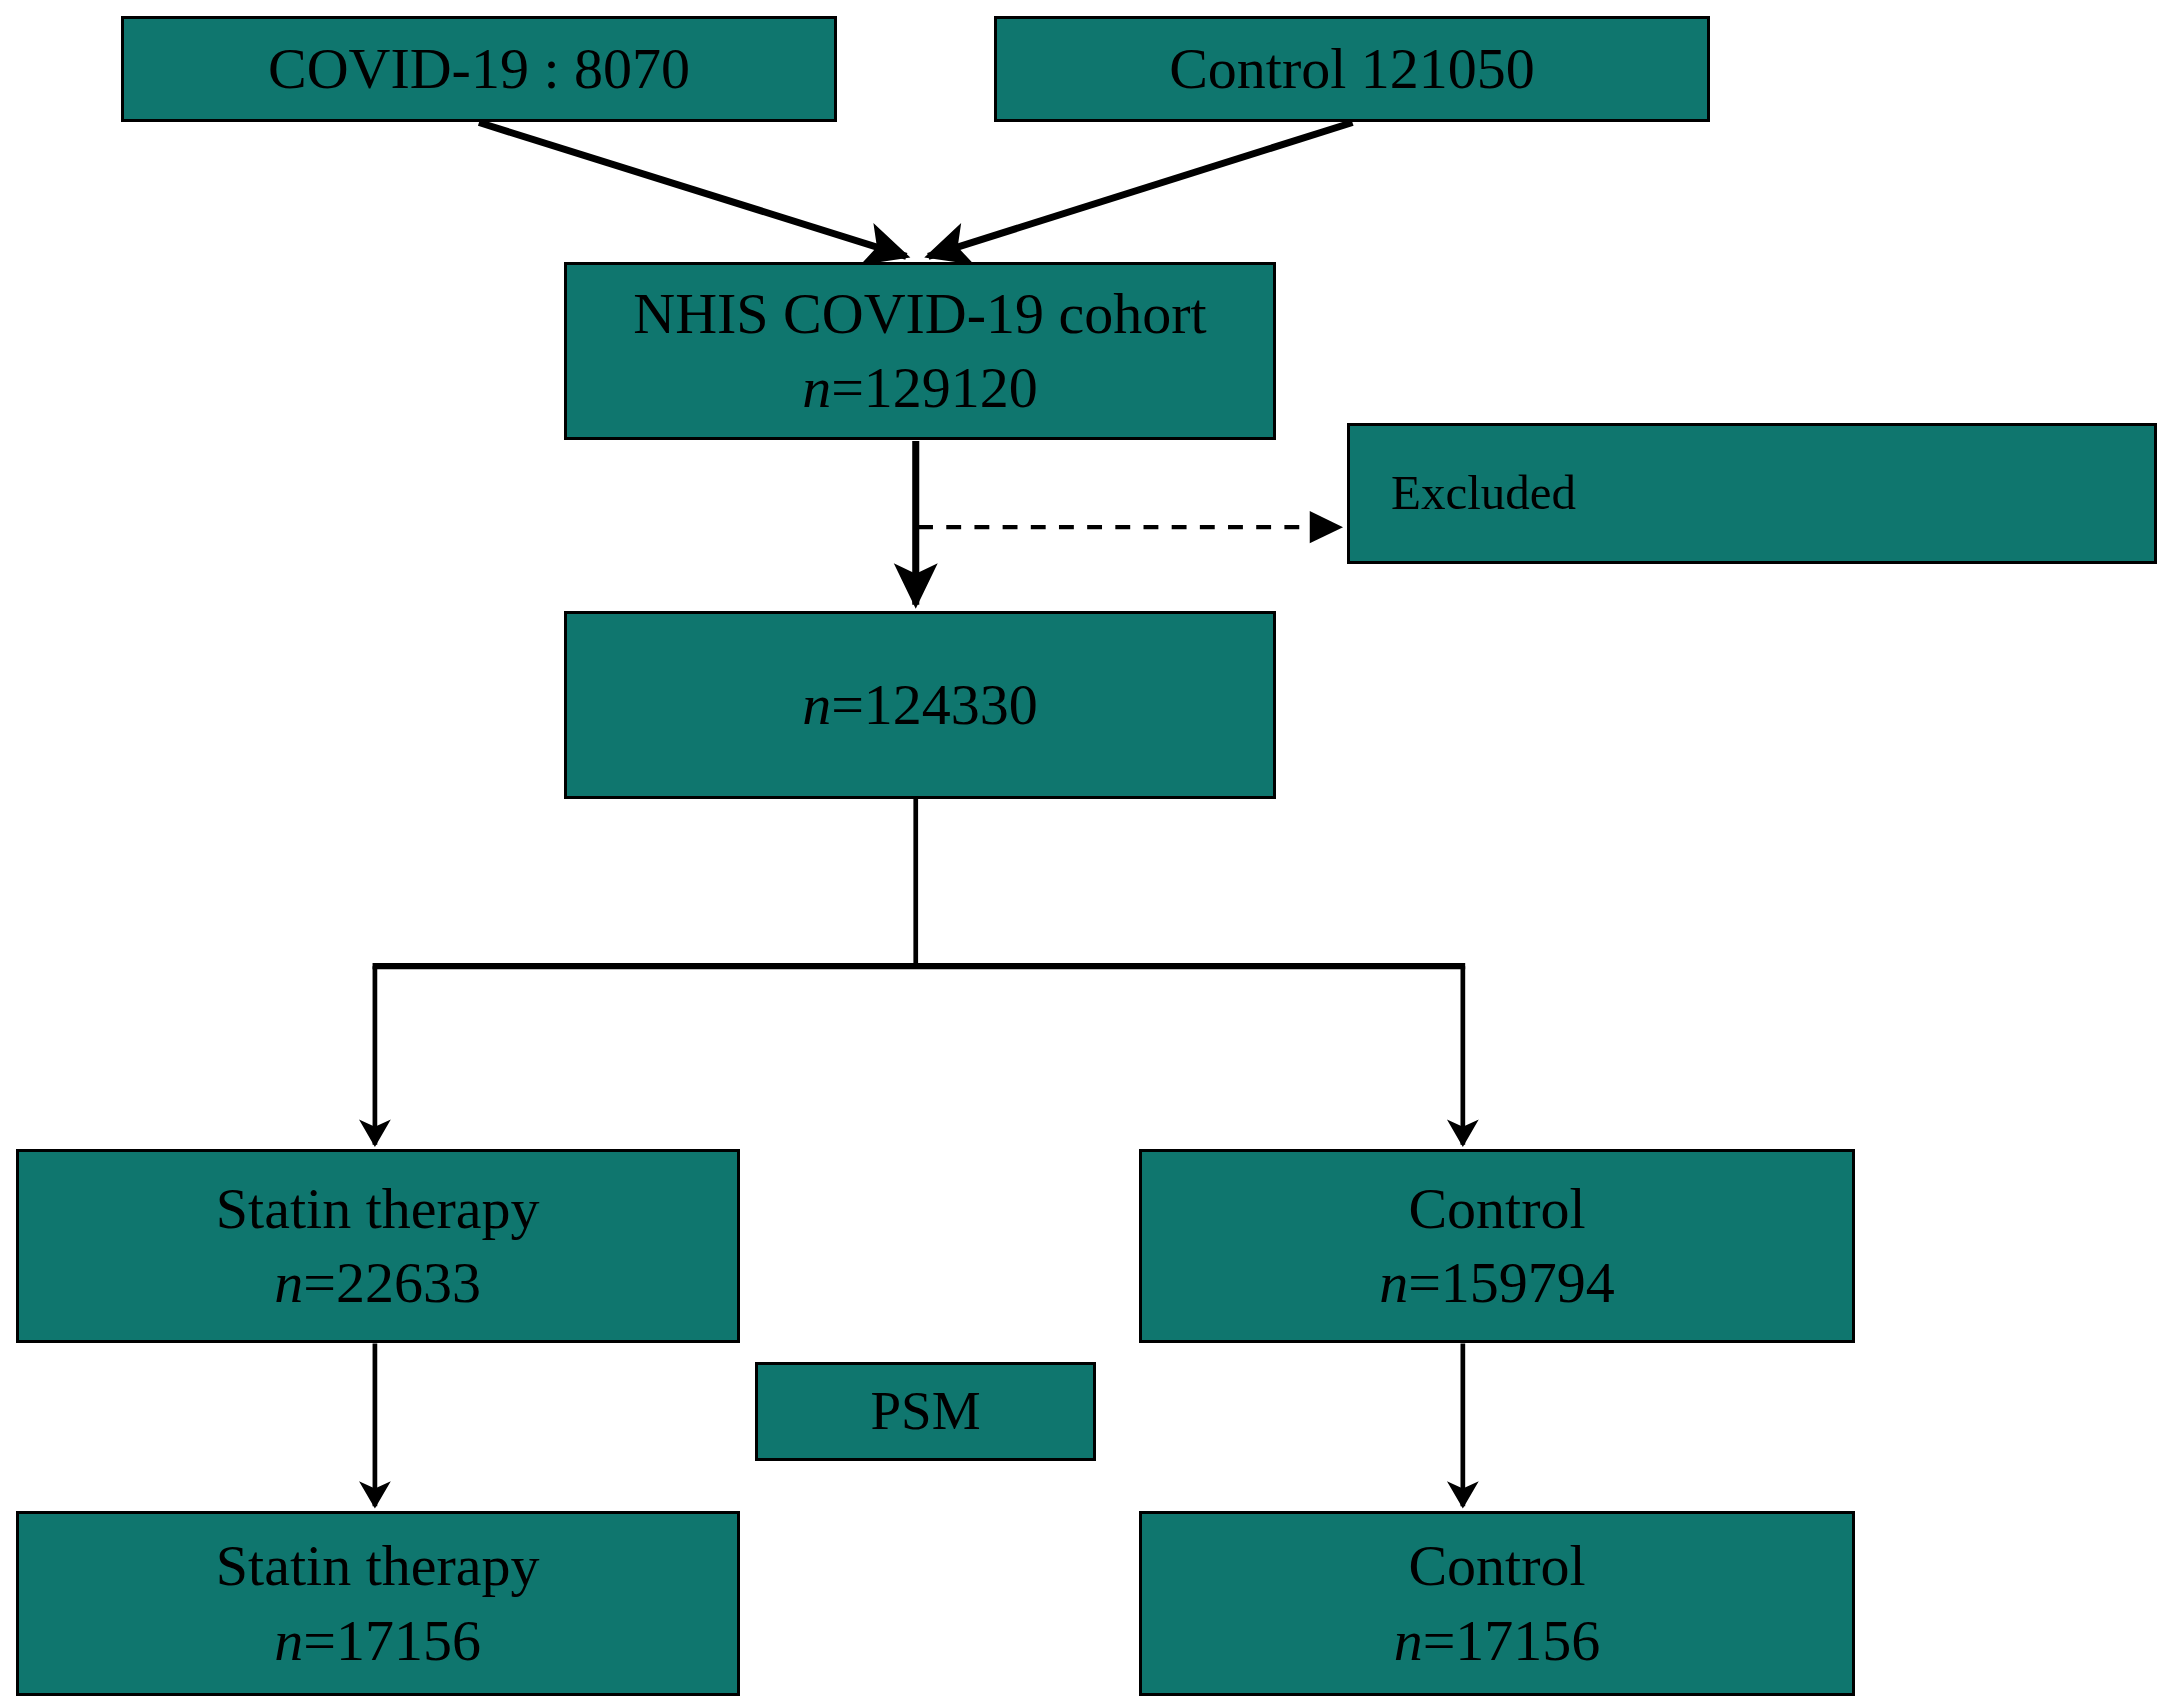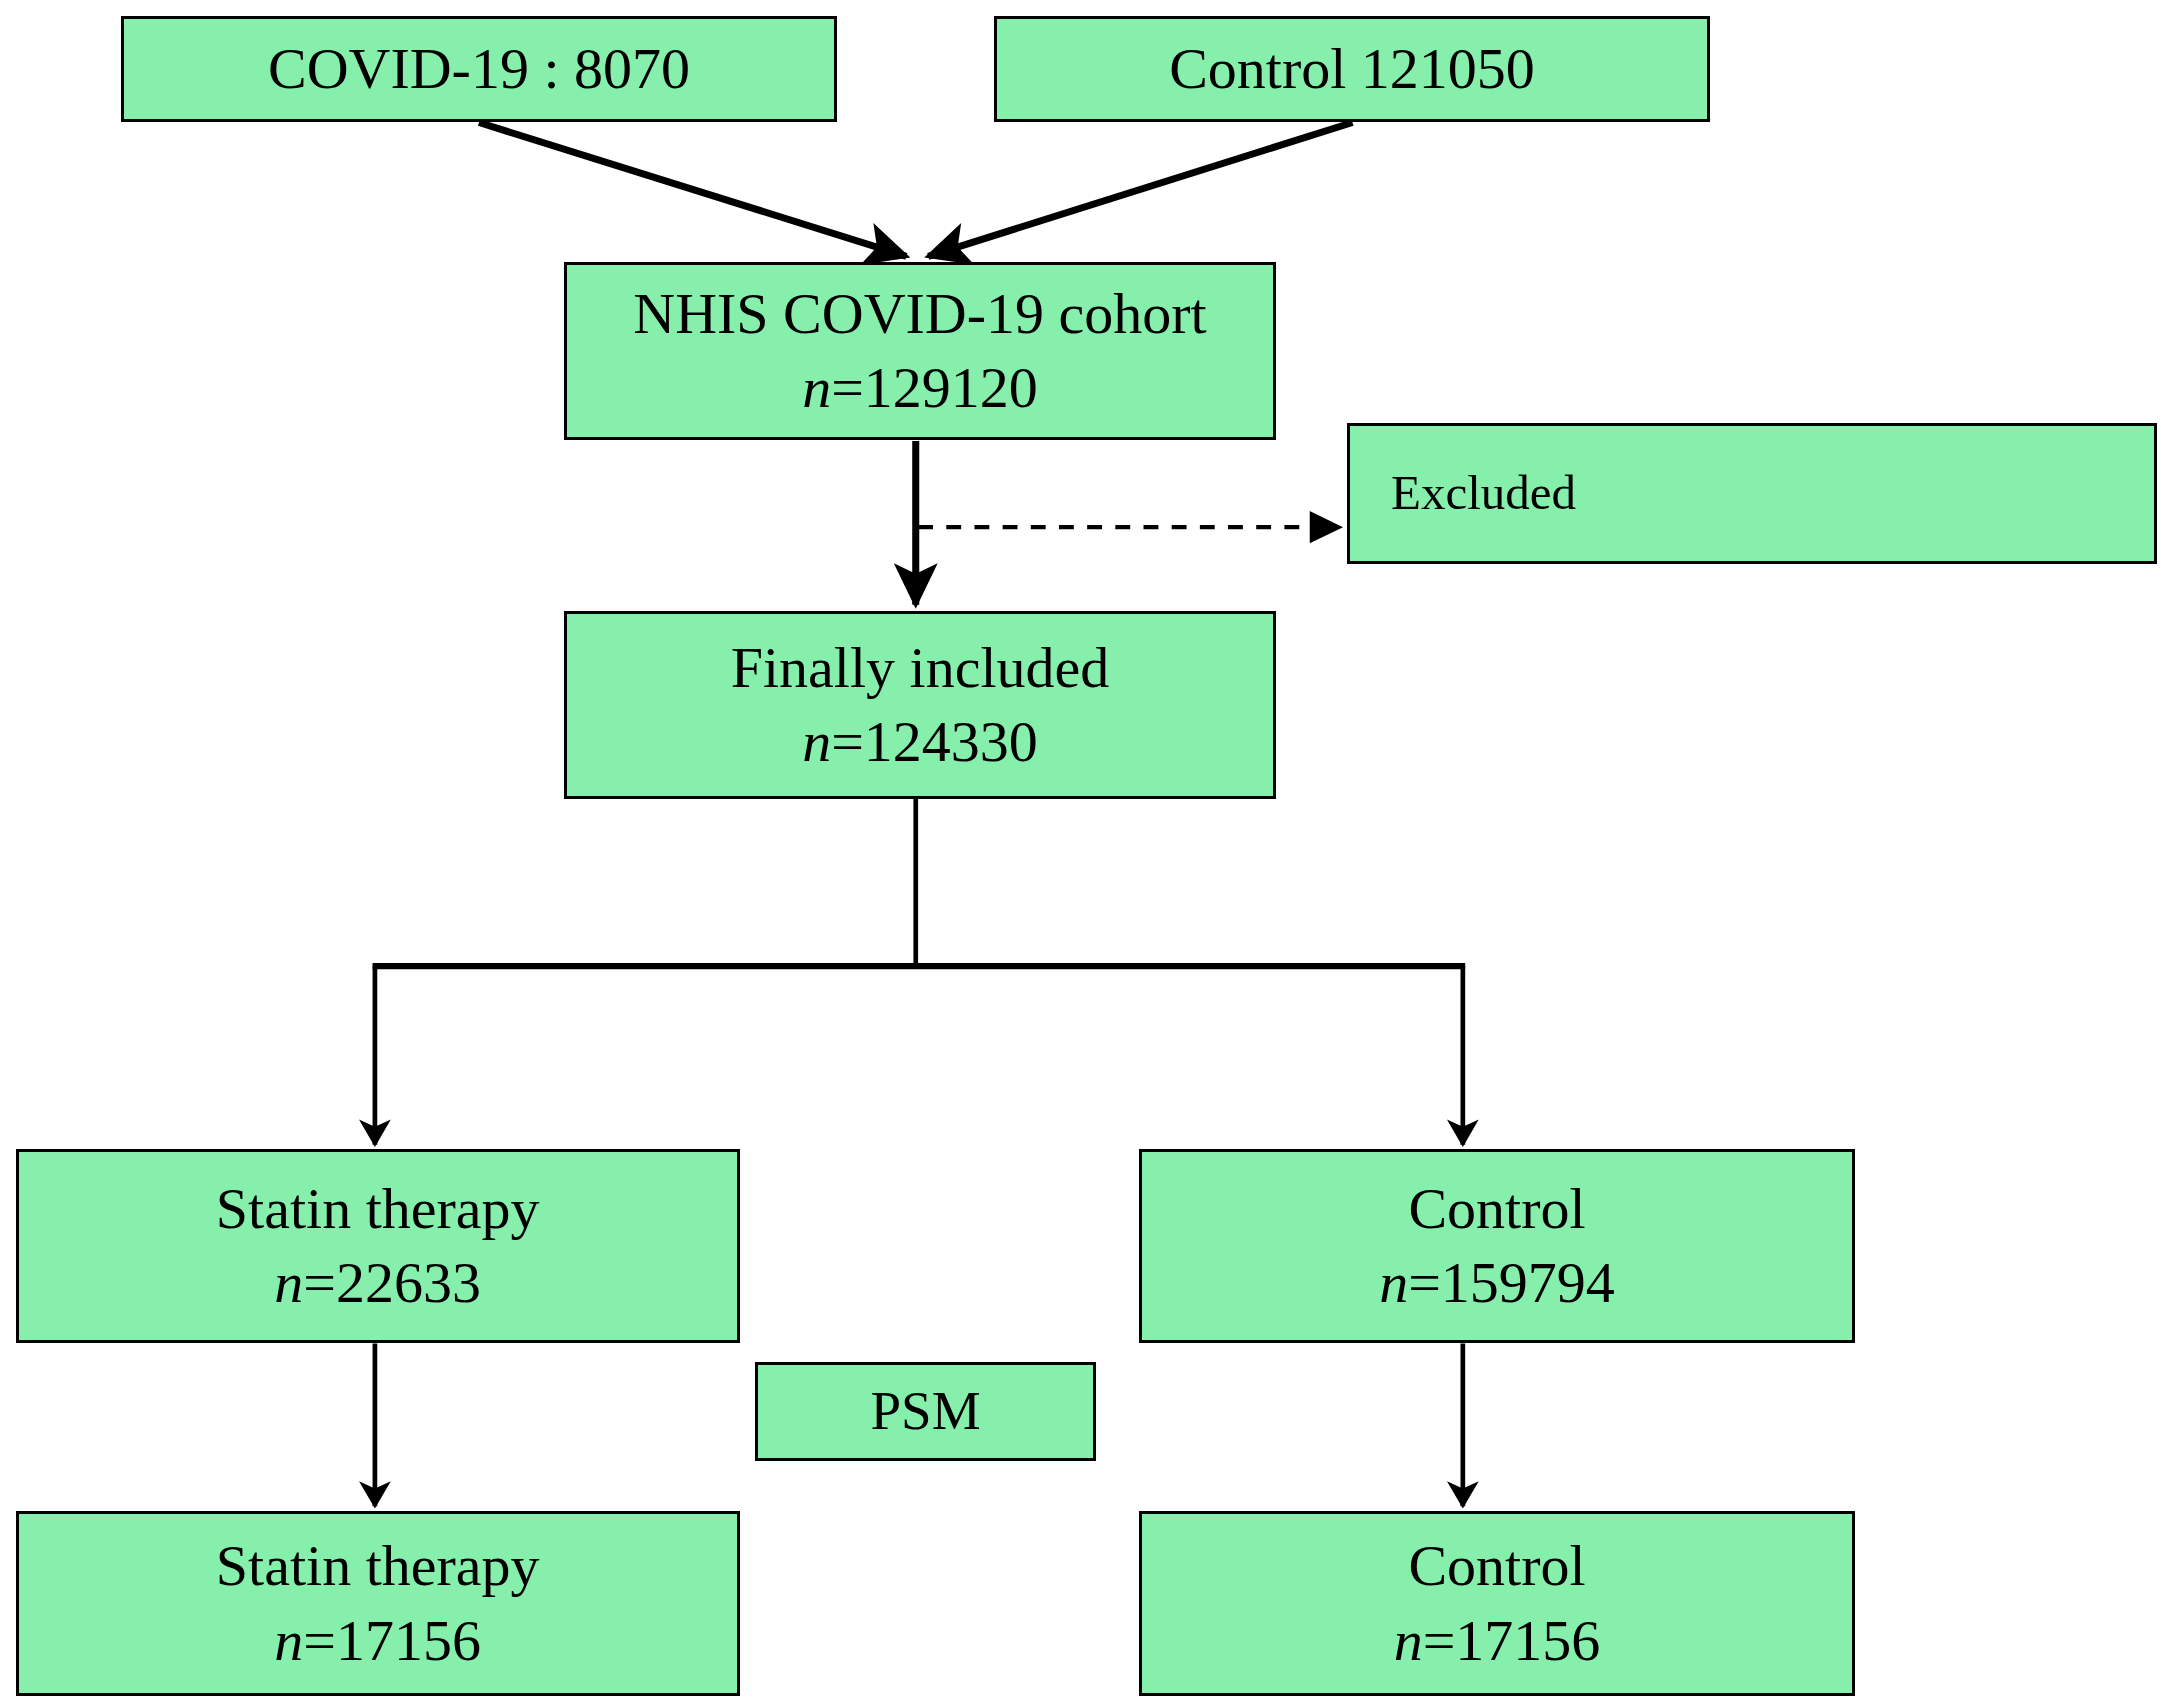"COVID-19 : 8070" .node { background: #86efac -> #0f766e }
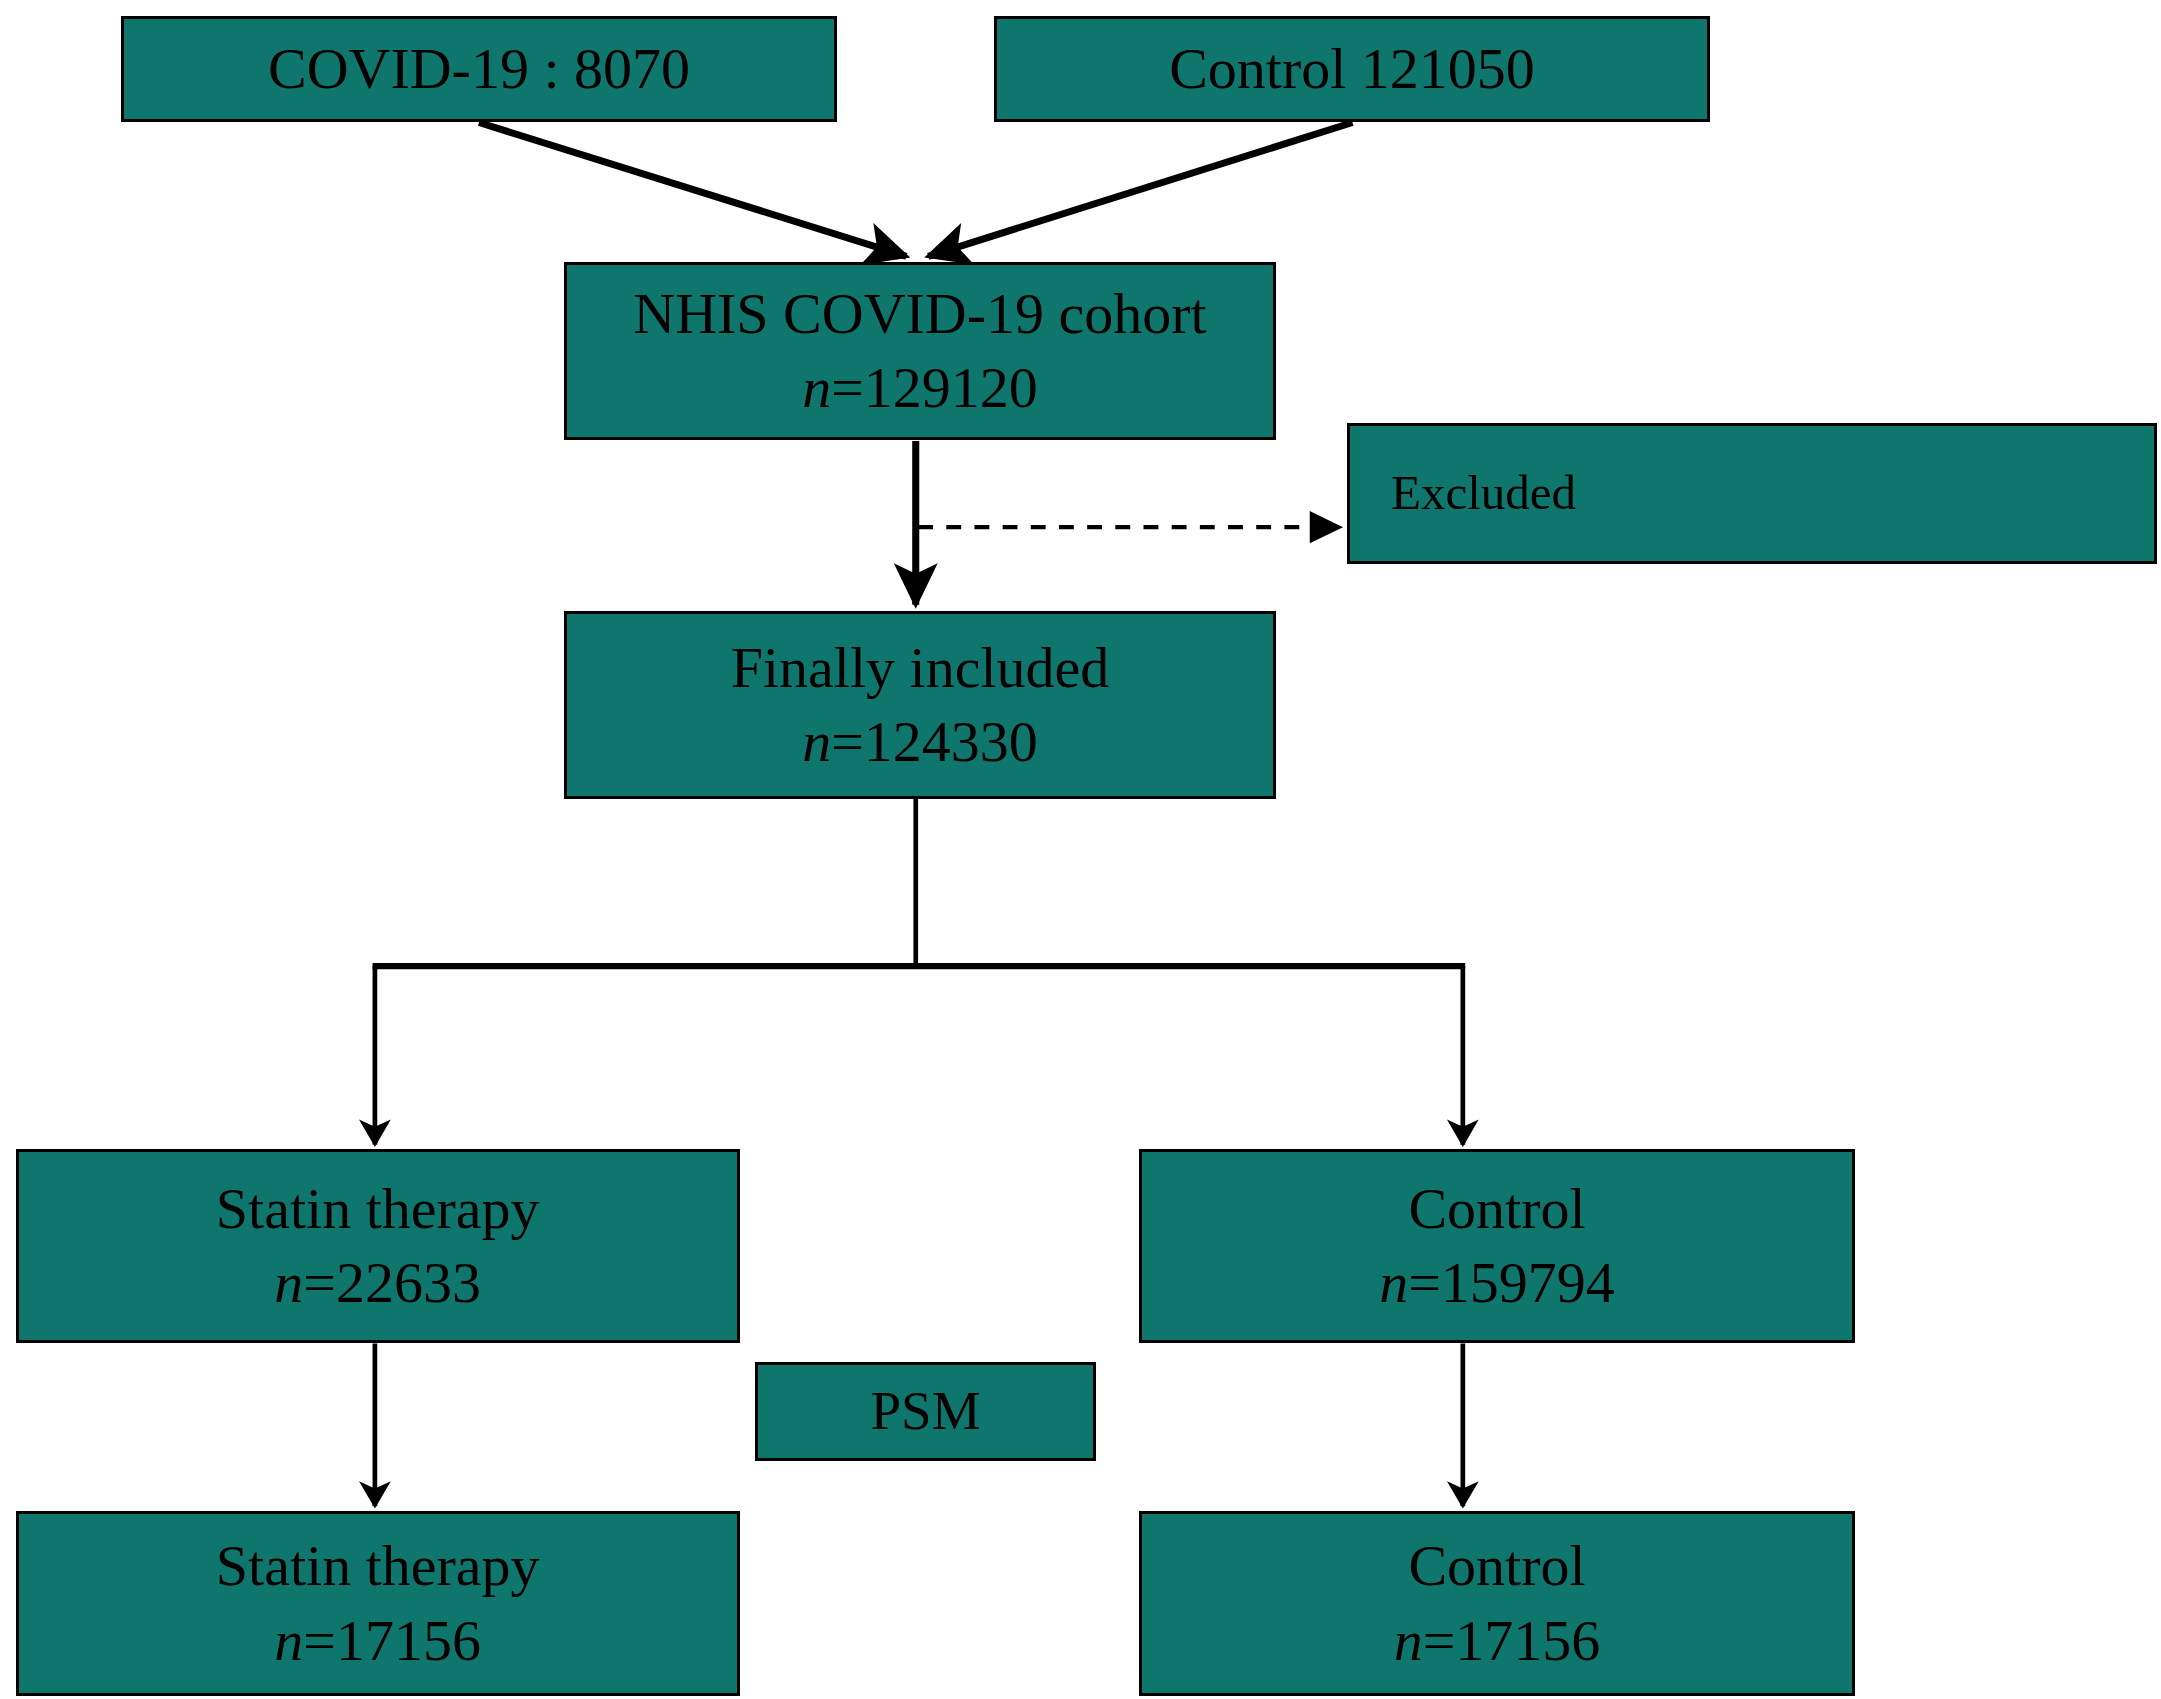"Finally included" span.node-line { html: <span>Finally included</span> -> none }
